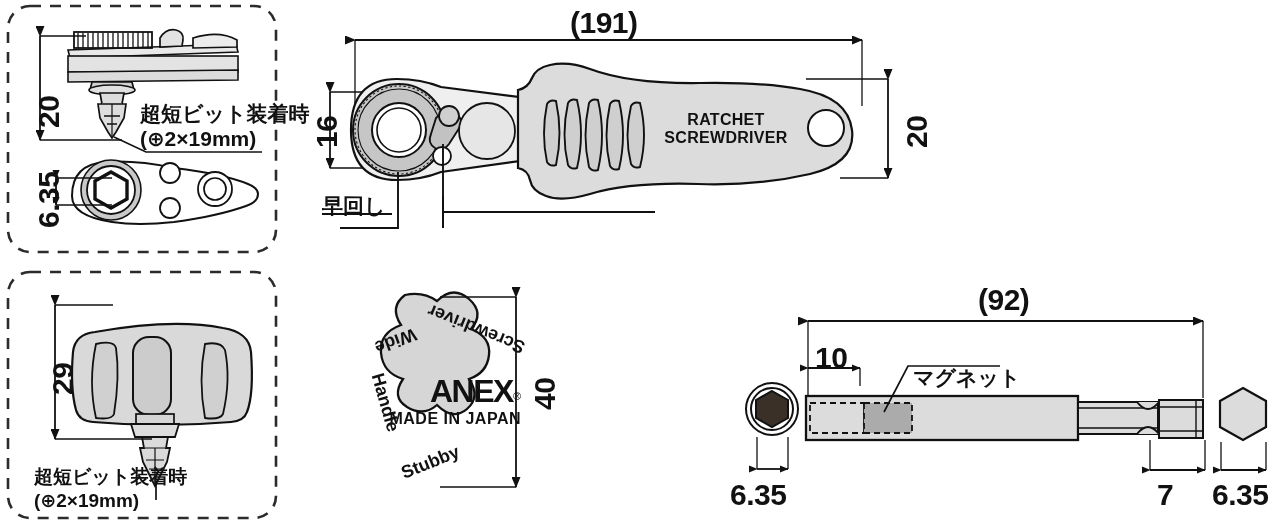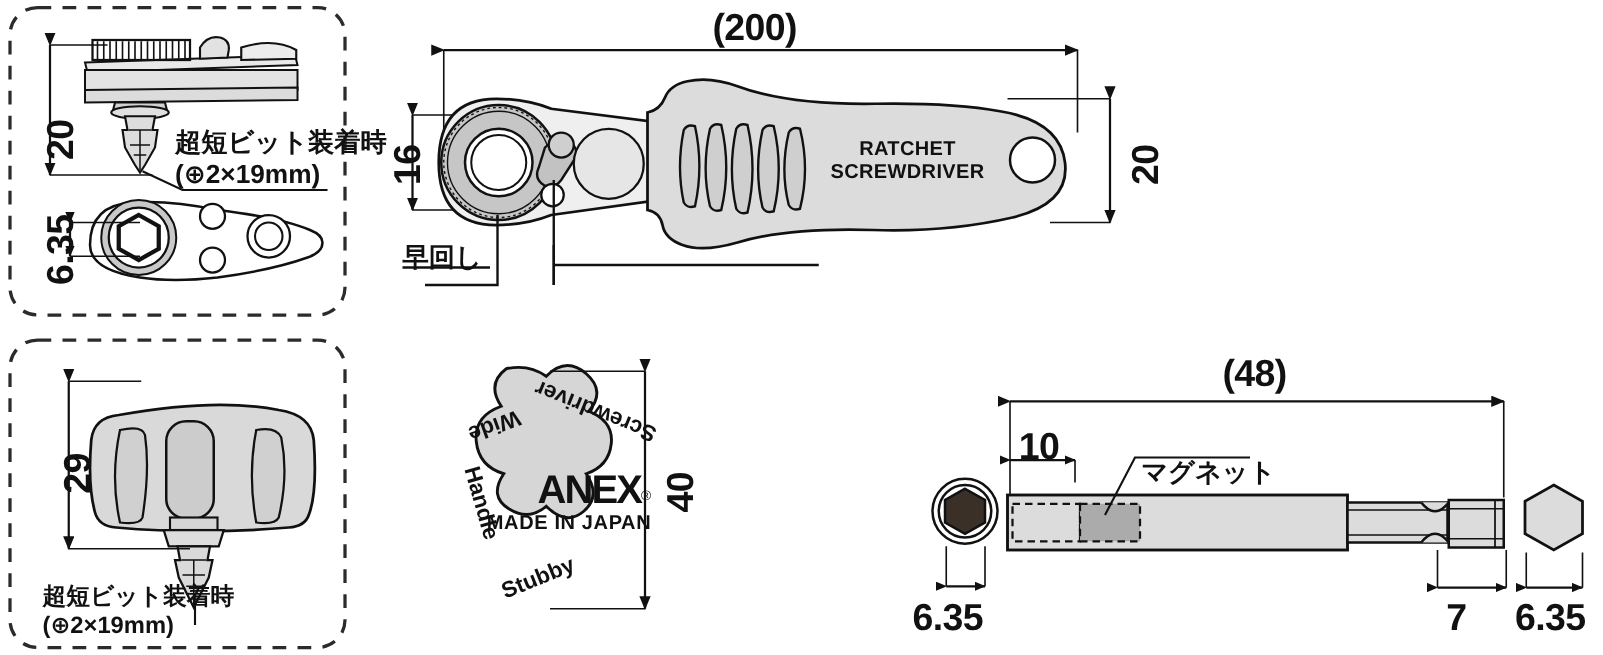"(200)" div.lbl { text: 200 -> 191 }
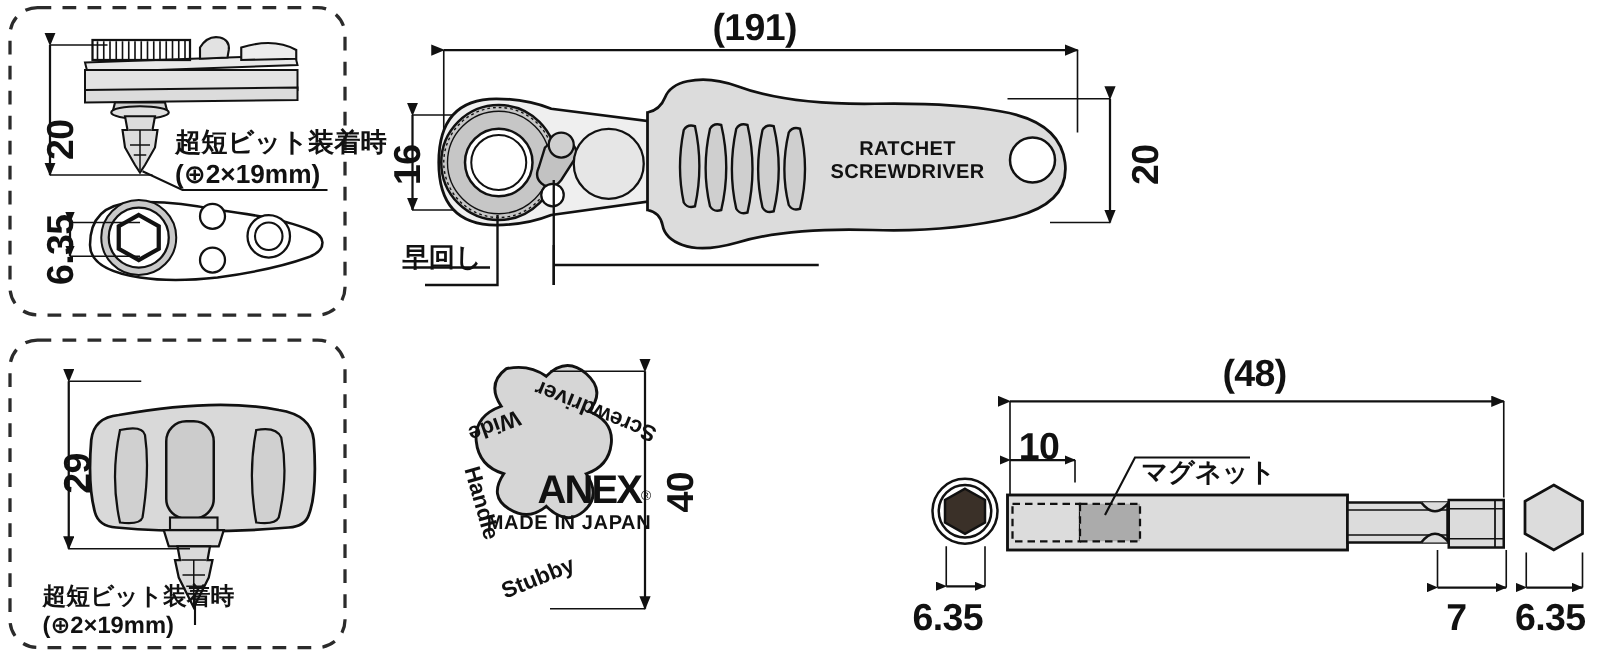"(48)" div.lbl { text: 48 -> 92 }
